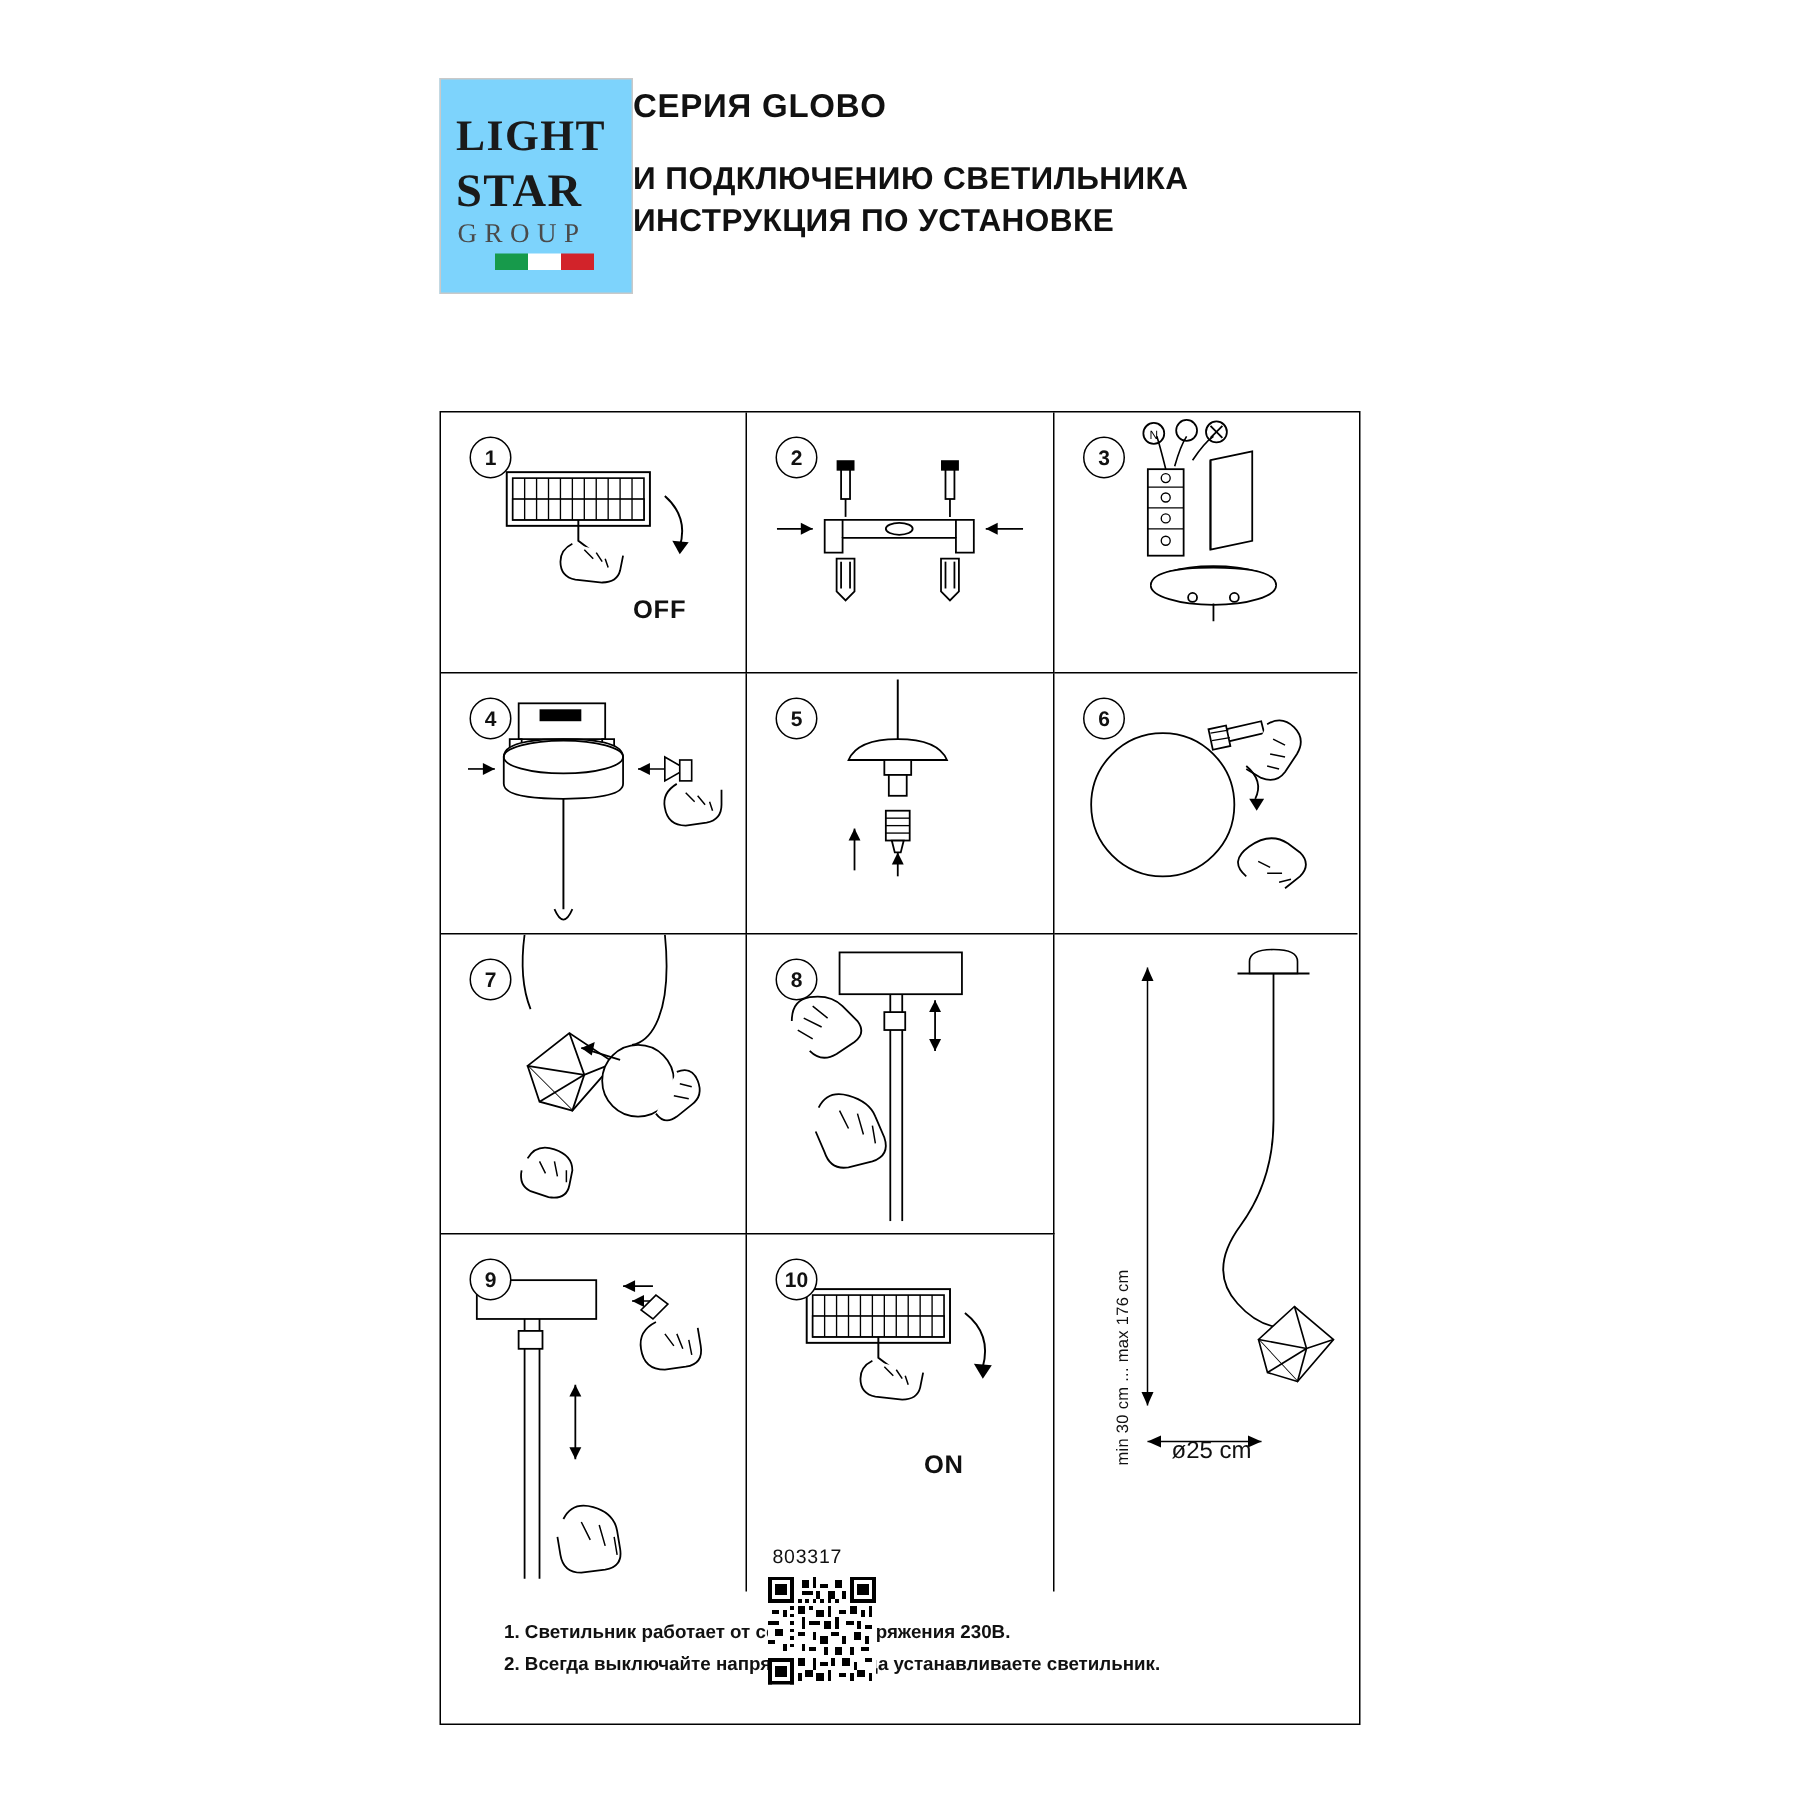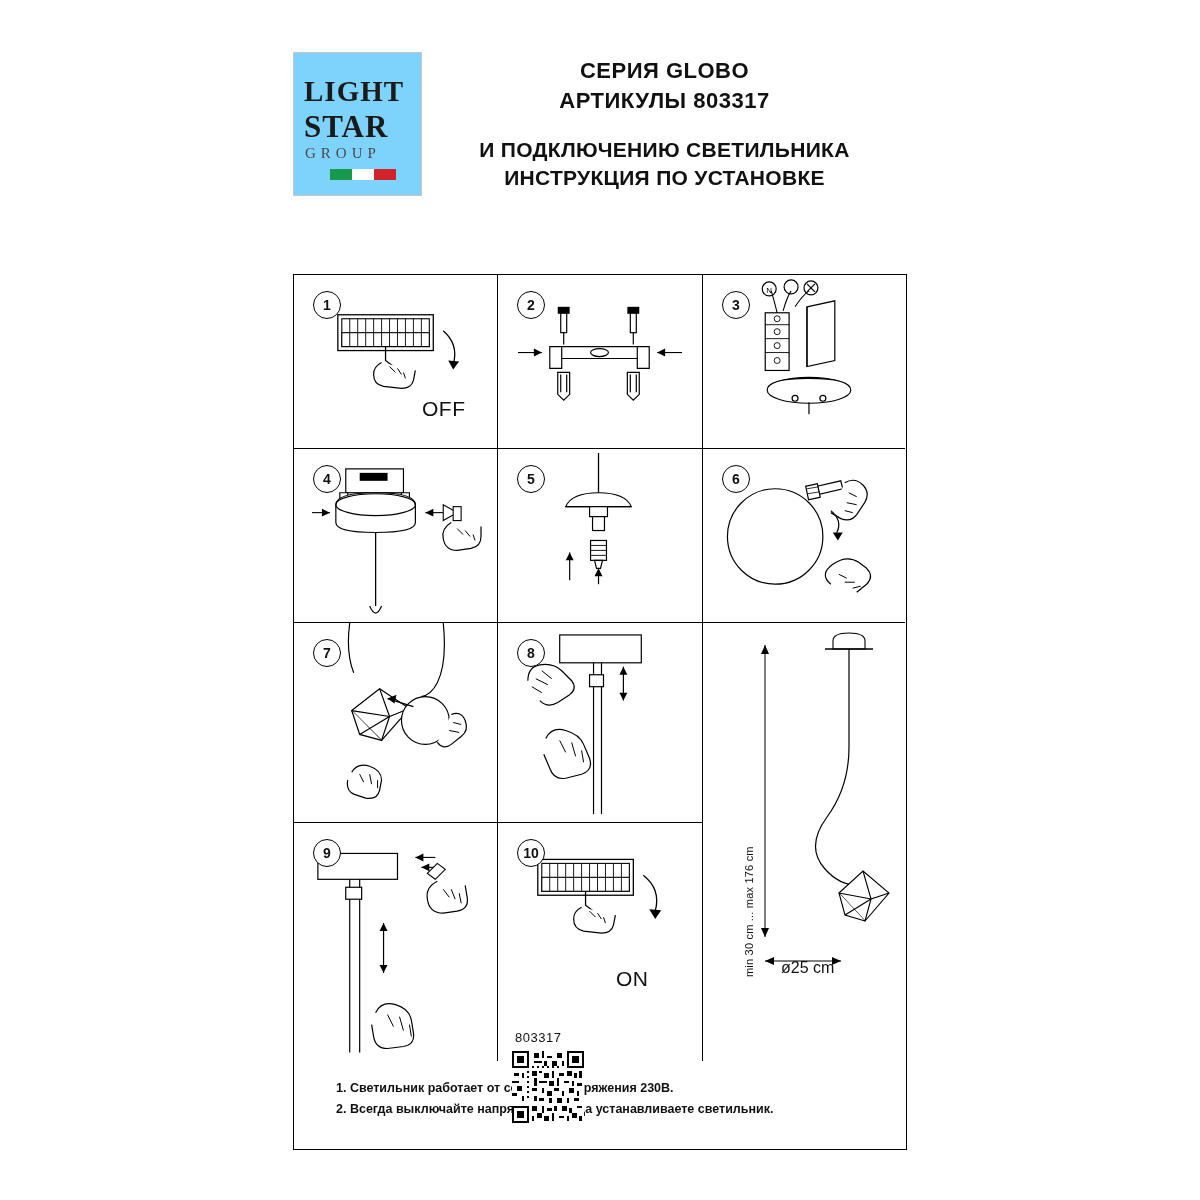"СЕРИЯ GLOBO" .header-text { text-align: center -> left }
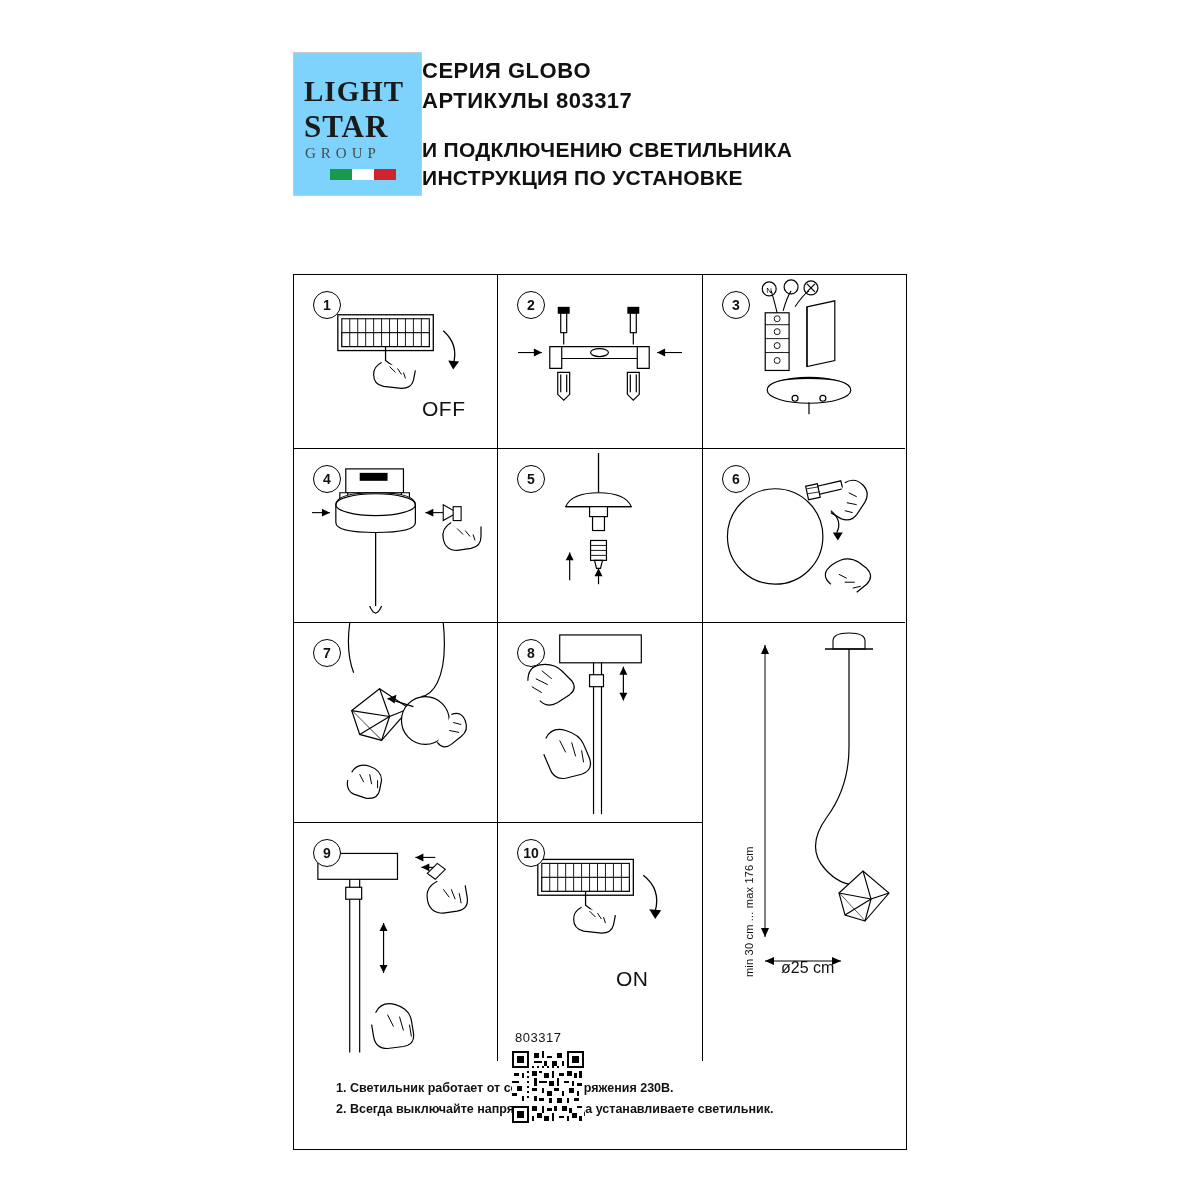"АРТИКУЛЫ 803317" div.article-line { html: <div>АРТИКУЛЫ 803317</div> -> none }
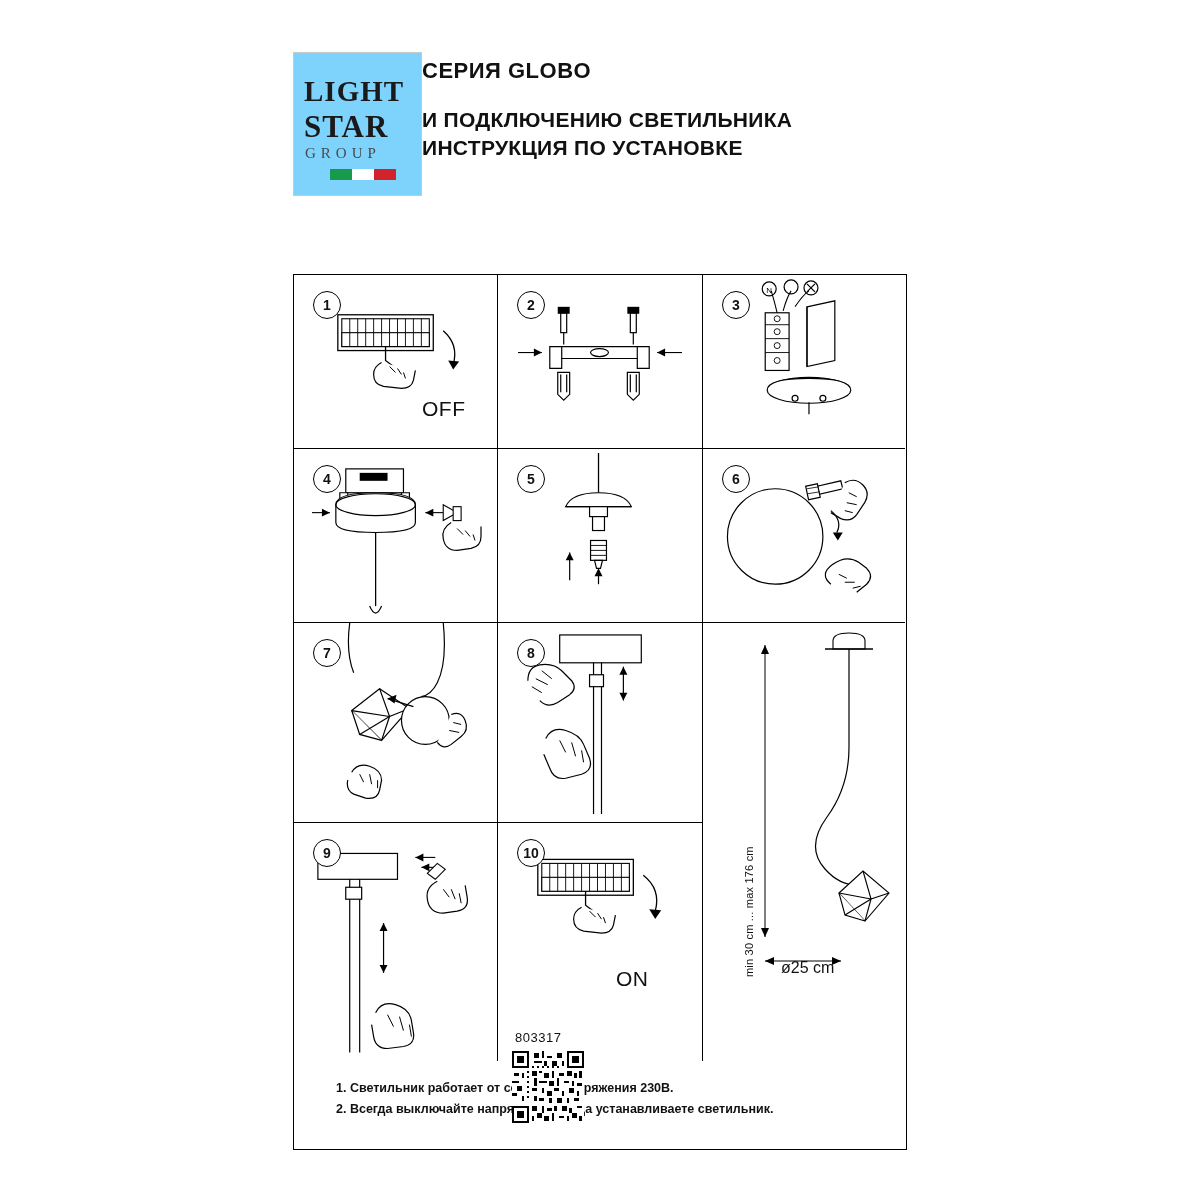"GROUP" .logo-group { font-size: 15px -> 18px }
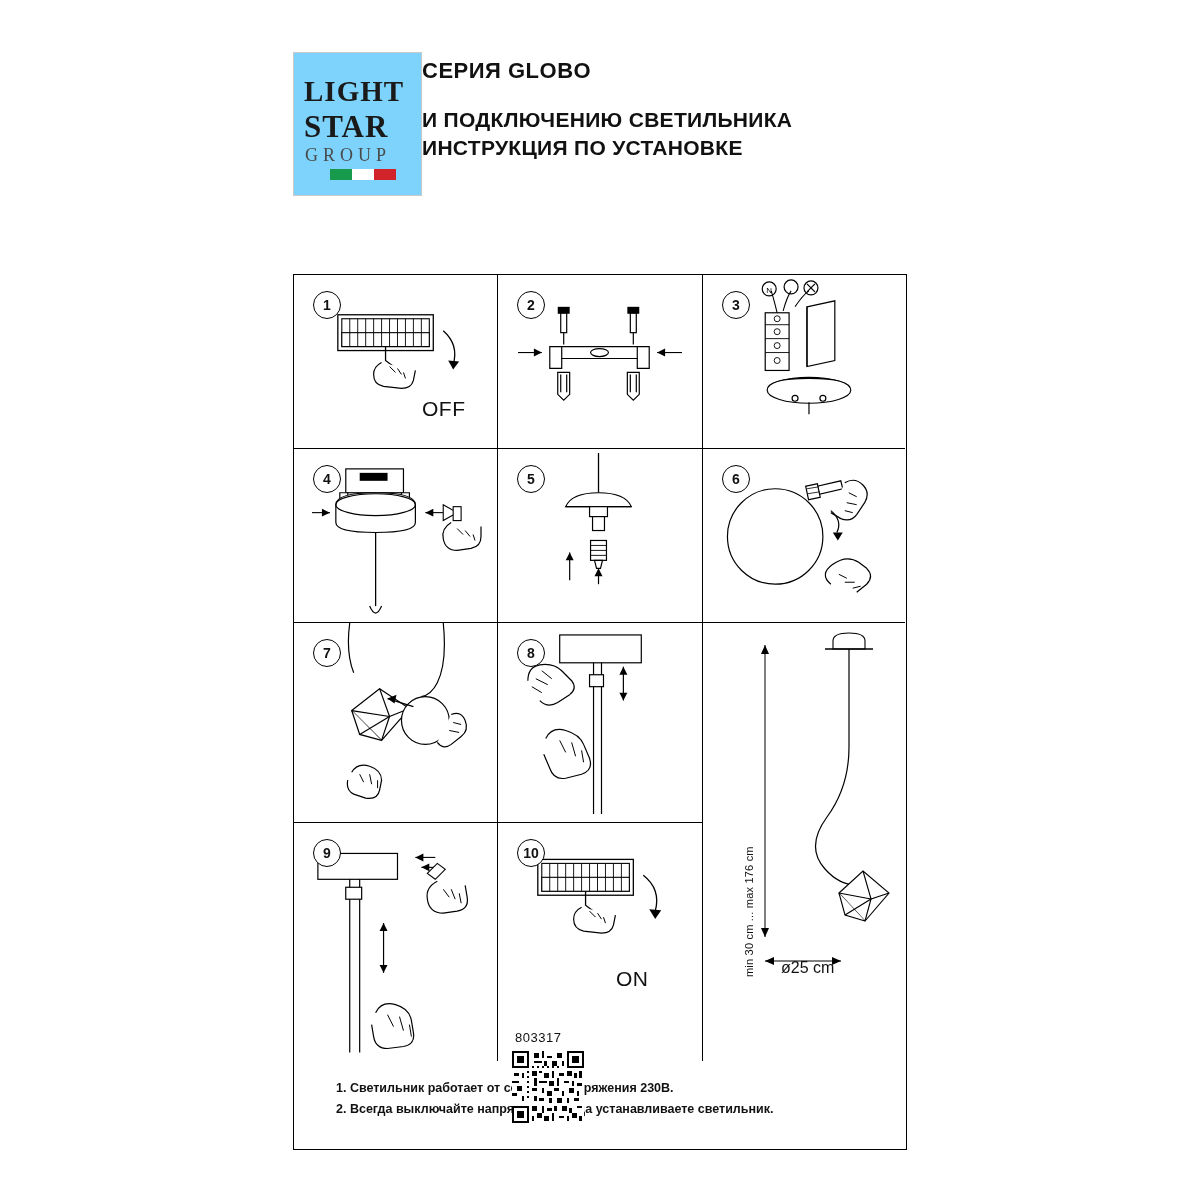"OFF" .cell-label { font-size: 21px -> 17px; font-weight: normal -> bold }
